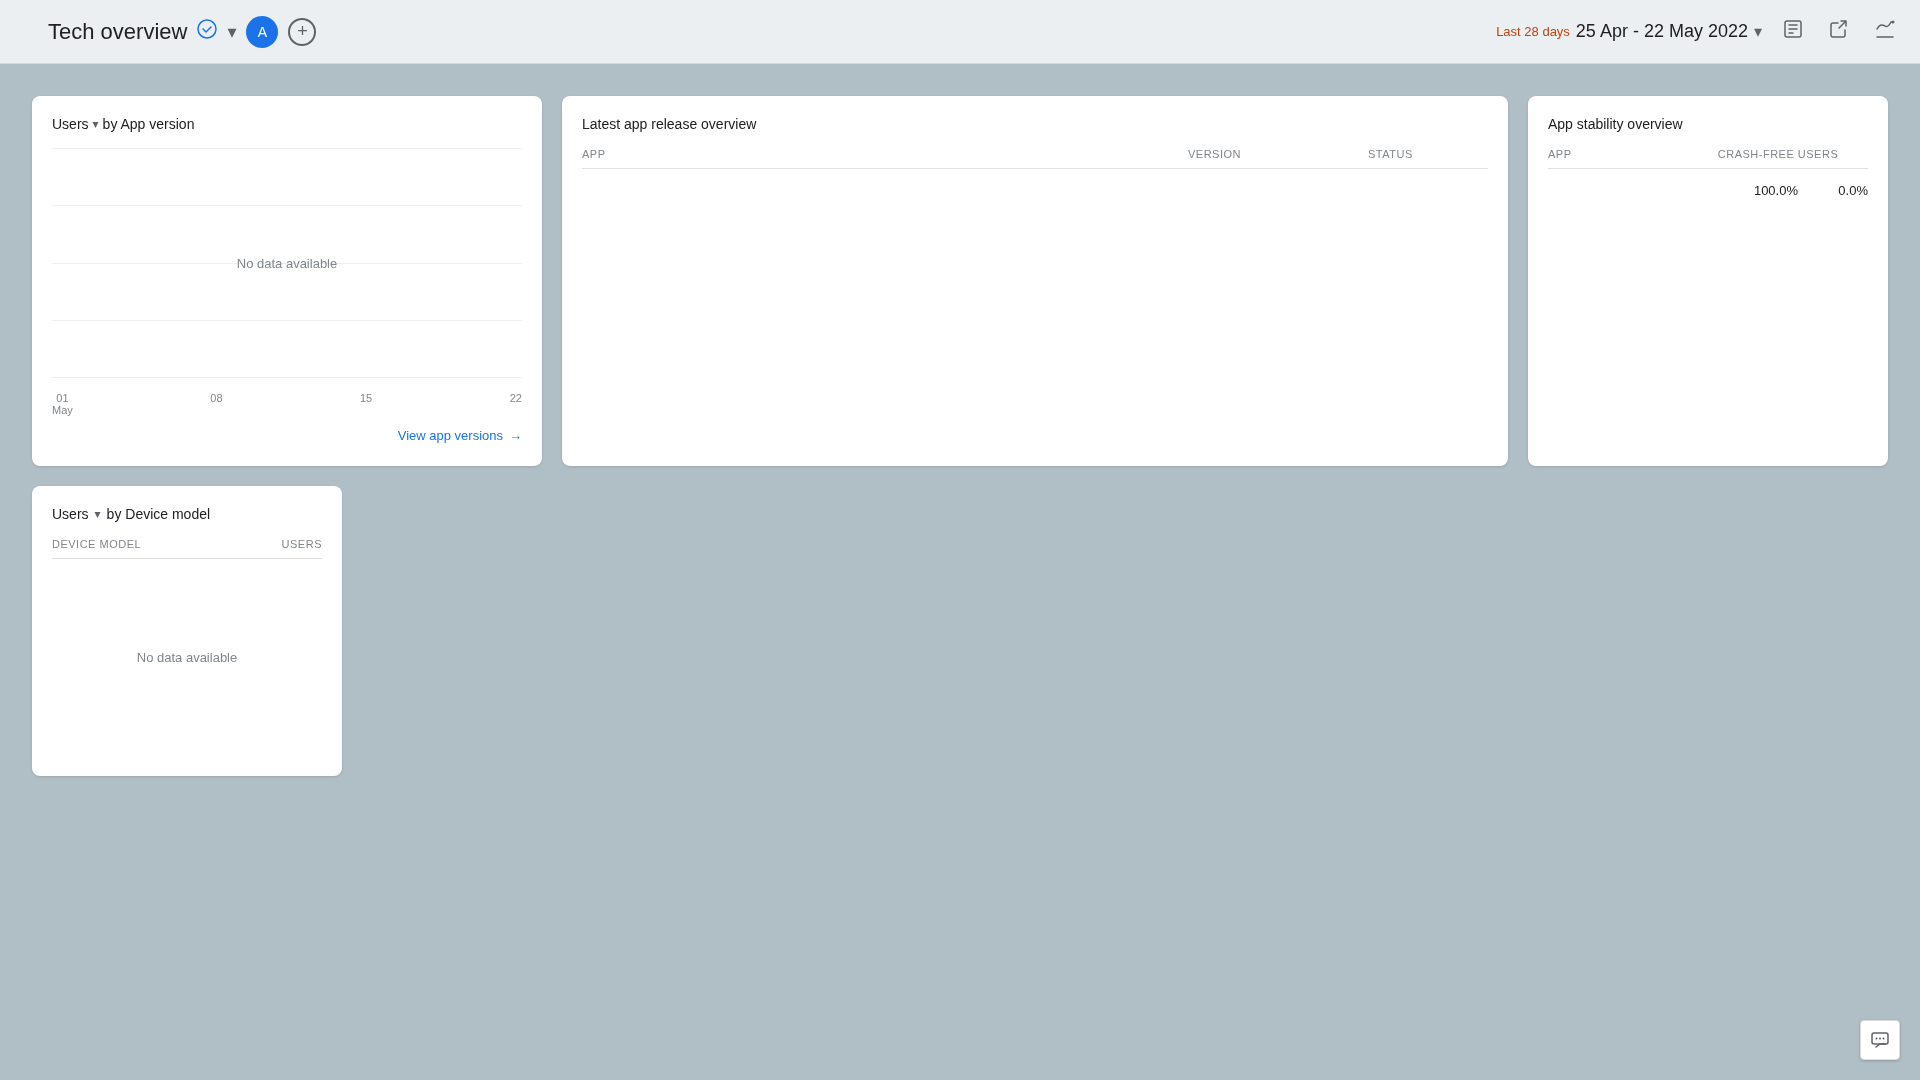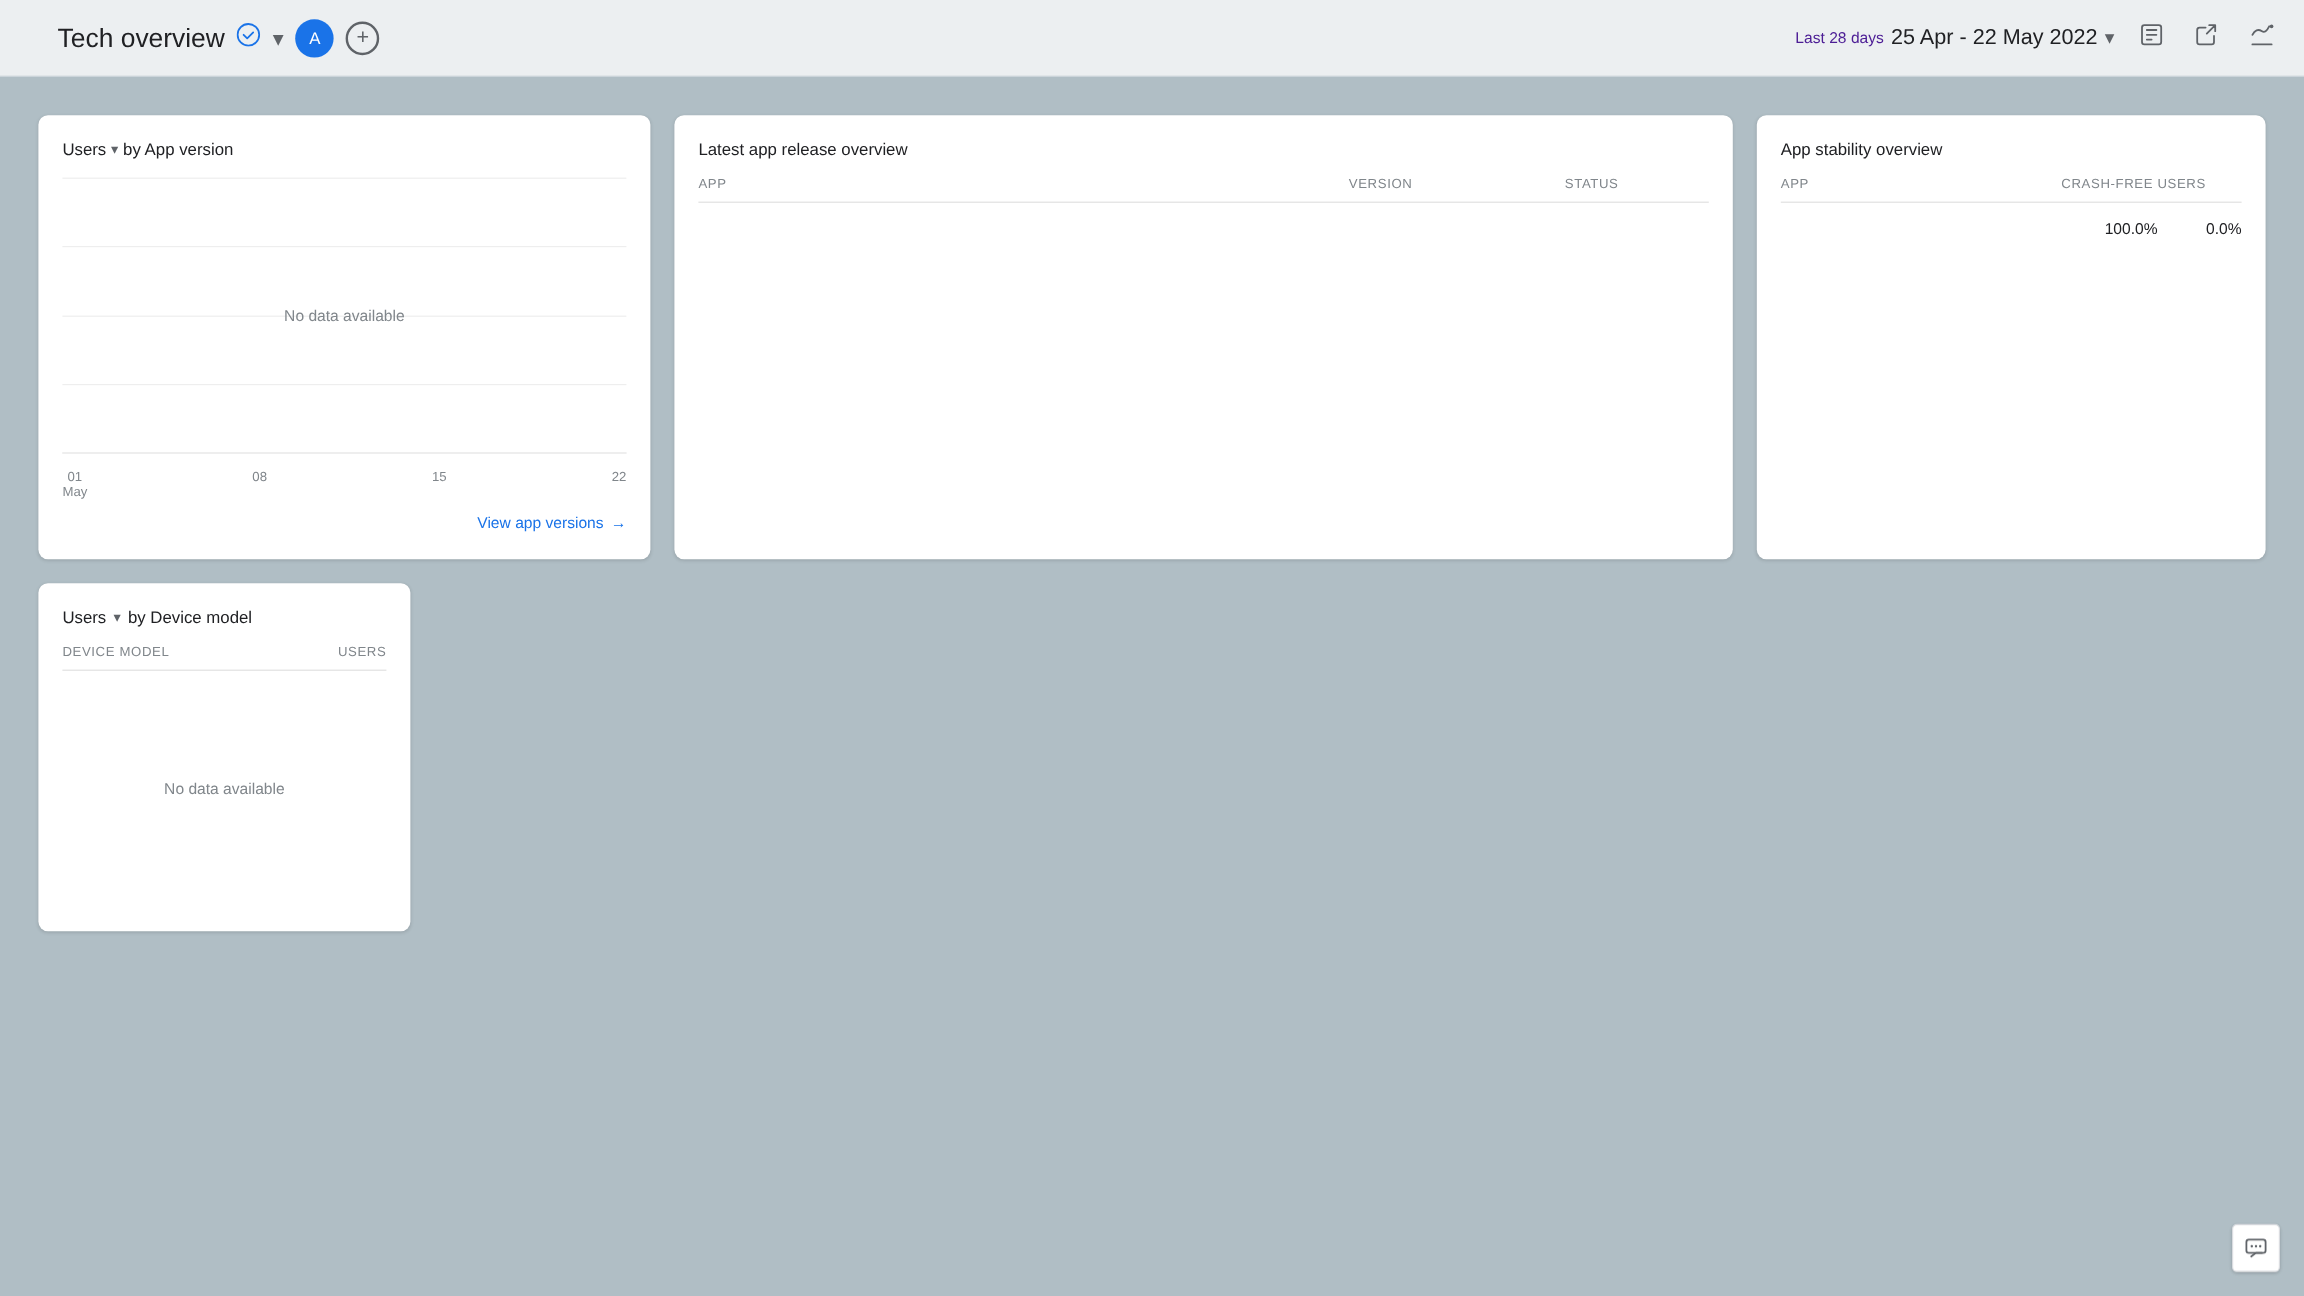"Last 28 days" .date-label { color: #4c1d95 -> #c2410c }
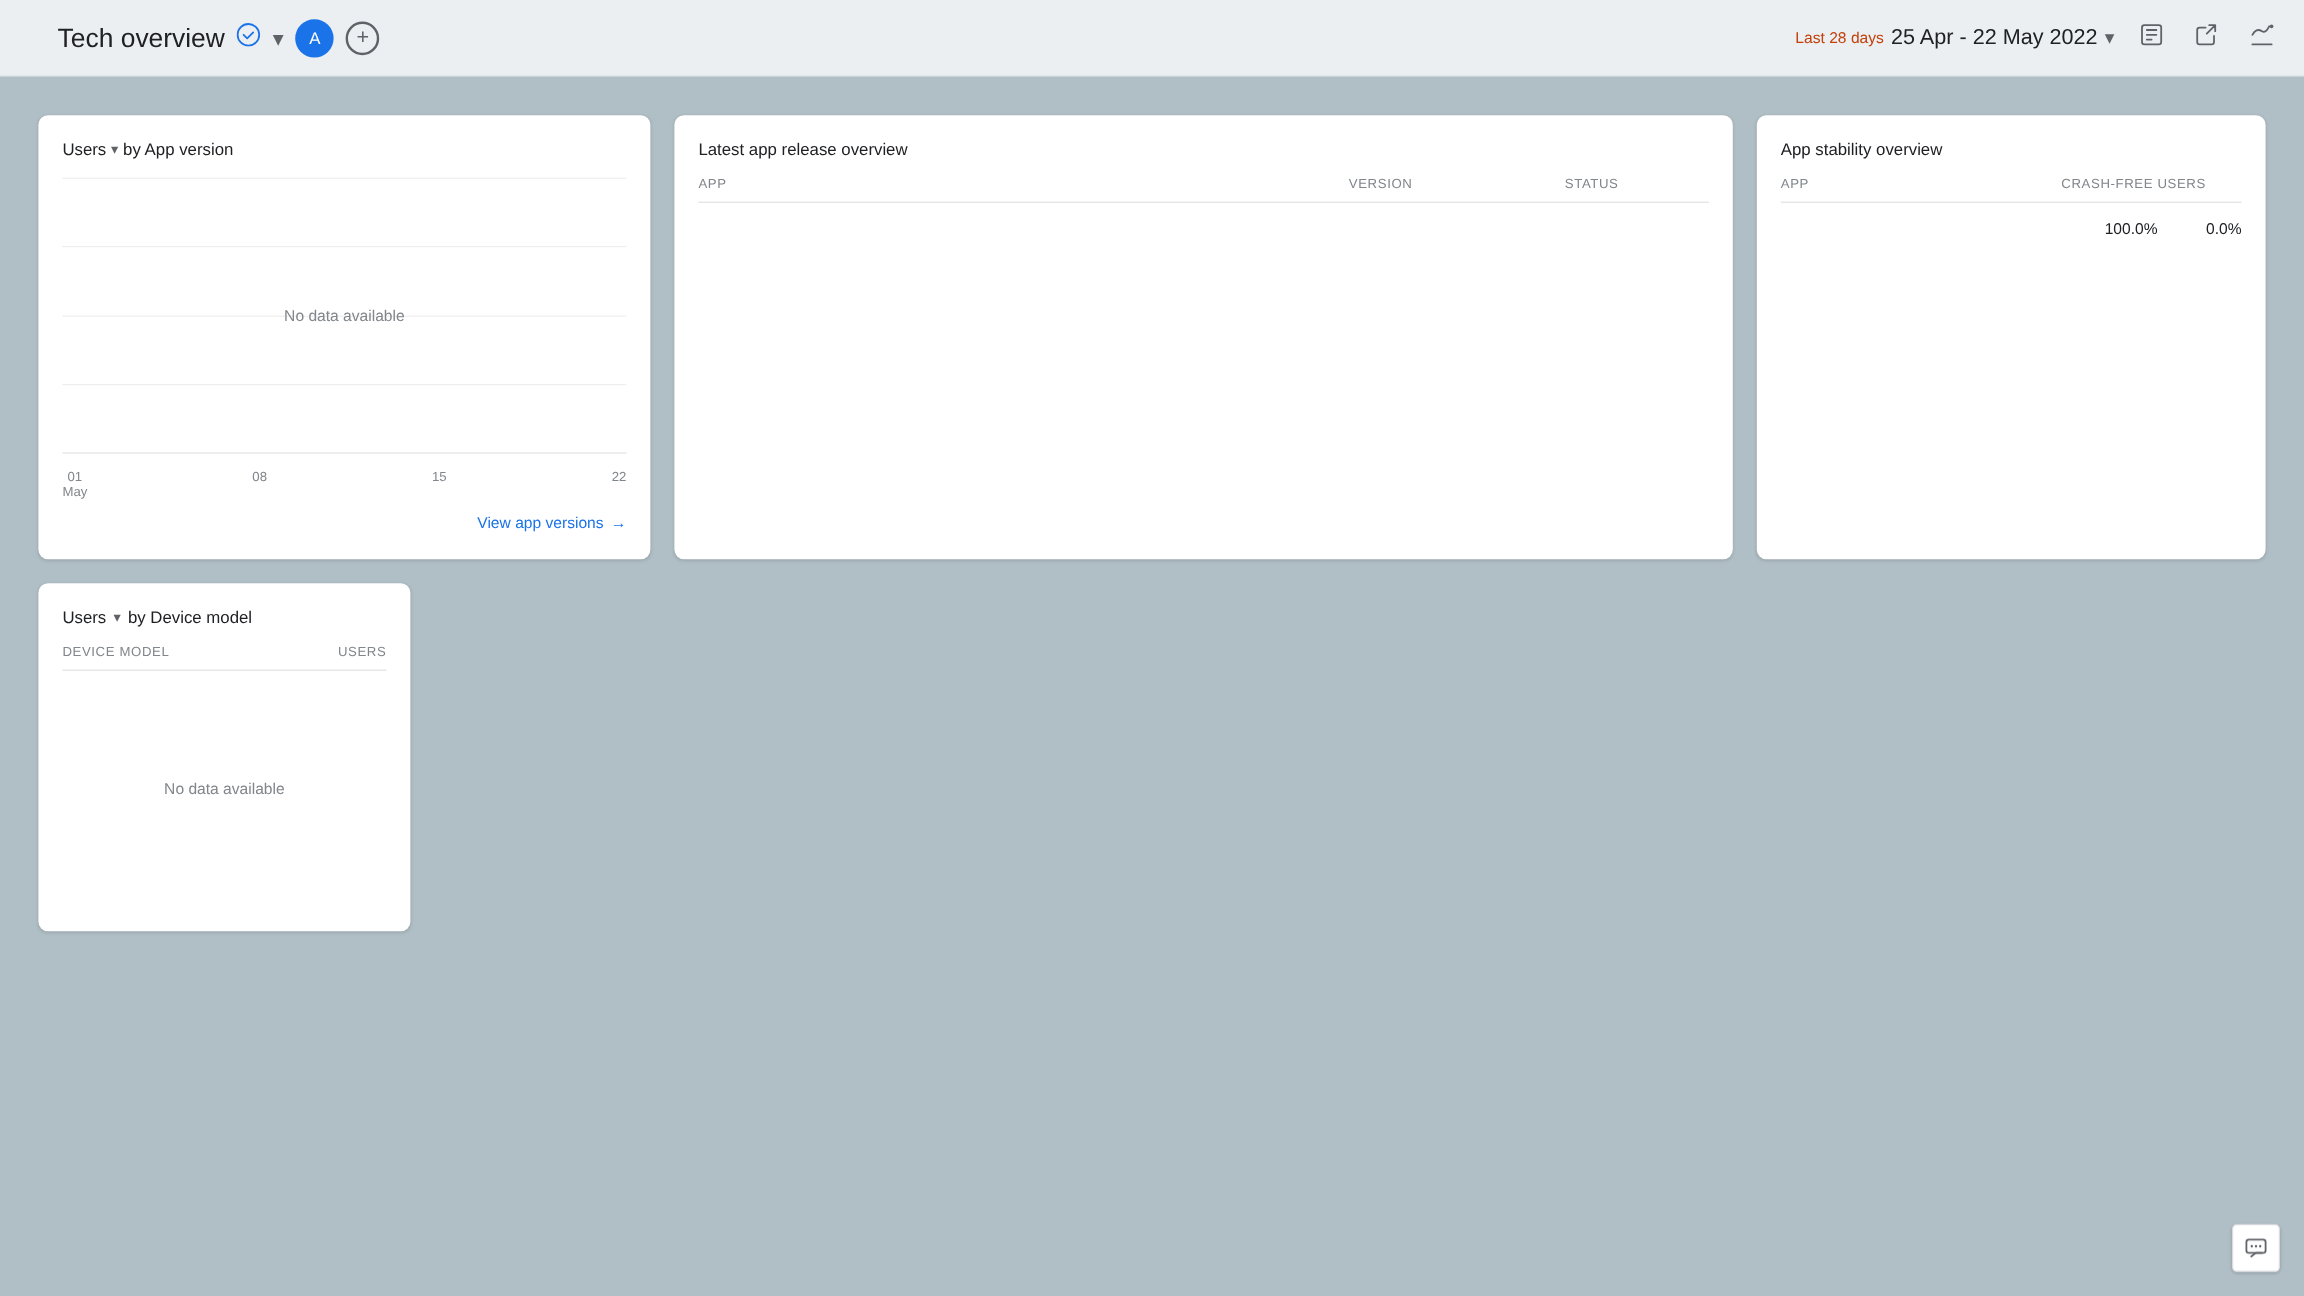"App stability overview" .stability-card { width: 424px -> 360px }
